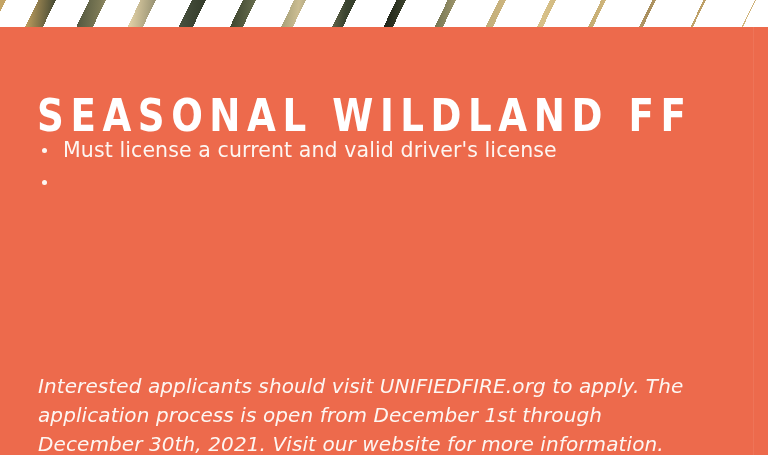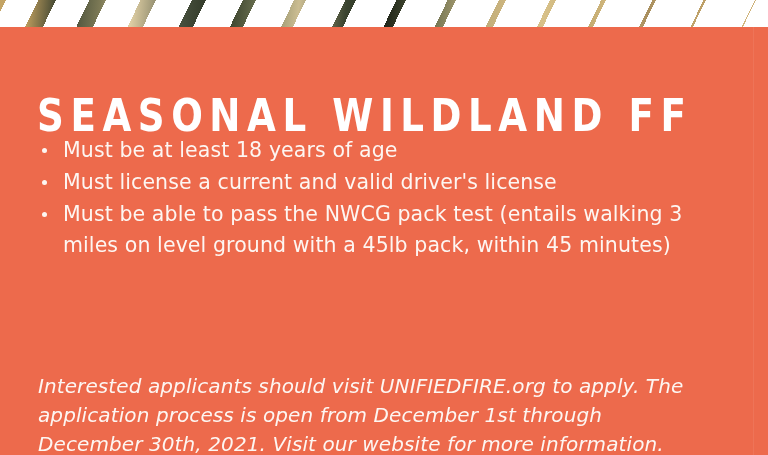"Must be at least 18" li { html: <li> <span></span> <span>Must be at least 18 years of age</span> </li> -> none }
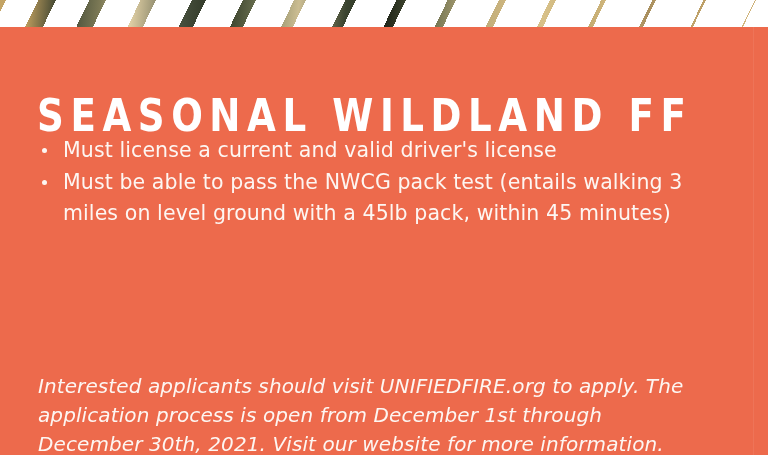"Must be able to pass" span { html: <span>Must be able to pass the NWCG pack test (entails walking 3 miles on level ground with a 45lb pack, within 45 minutes)</span> -> none }
